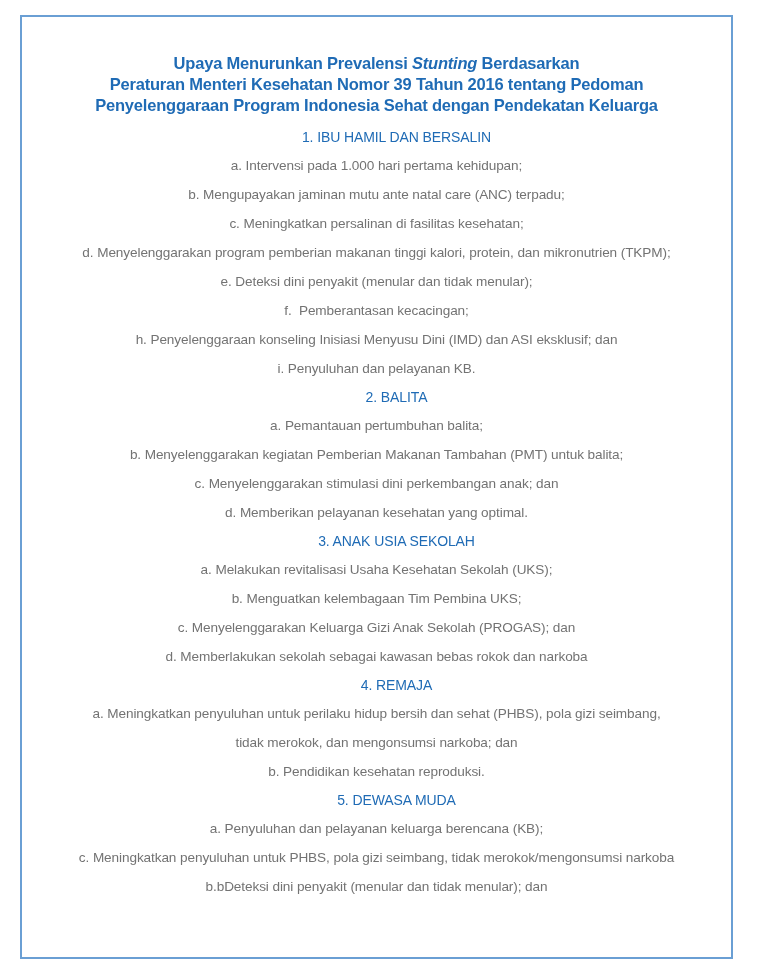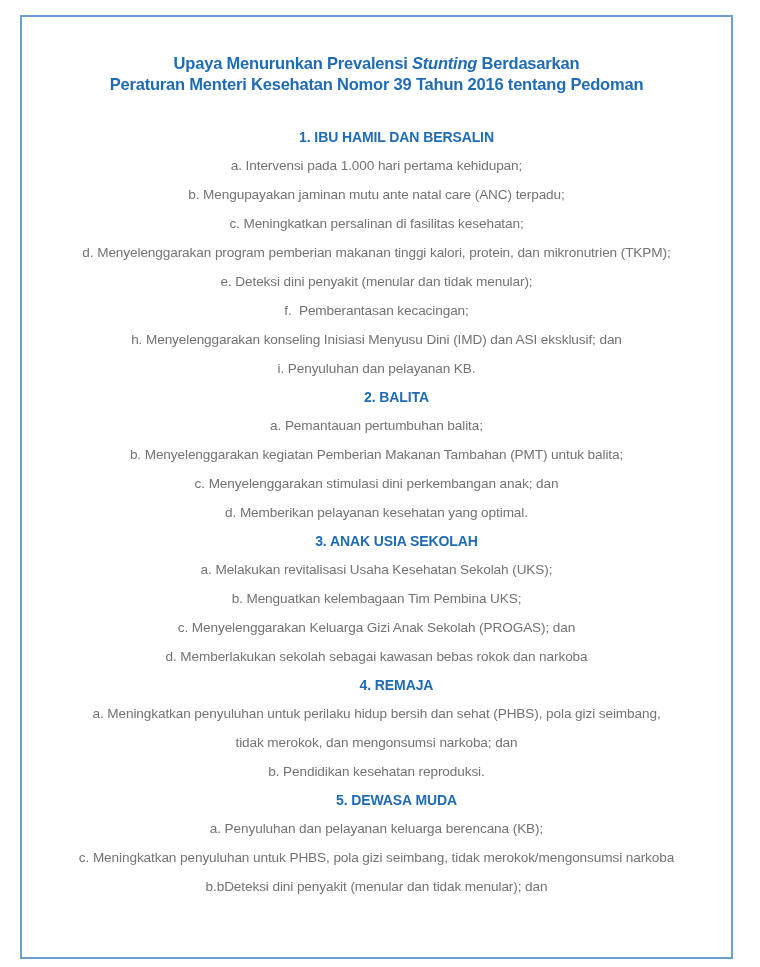"Penyelenggaraan Program Indonesia Sehat" span.line { html: none -> <span>Penyelenggaraan Program Indonesia Sehat dengan Pendekatan Keluarga</span> }
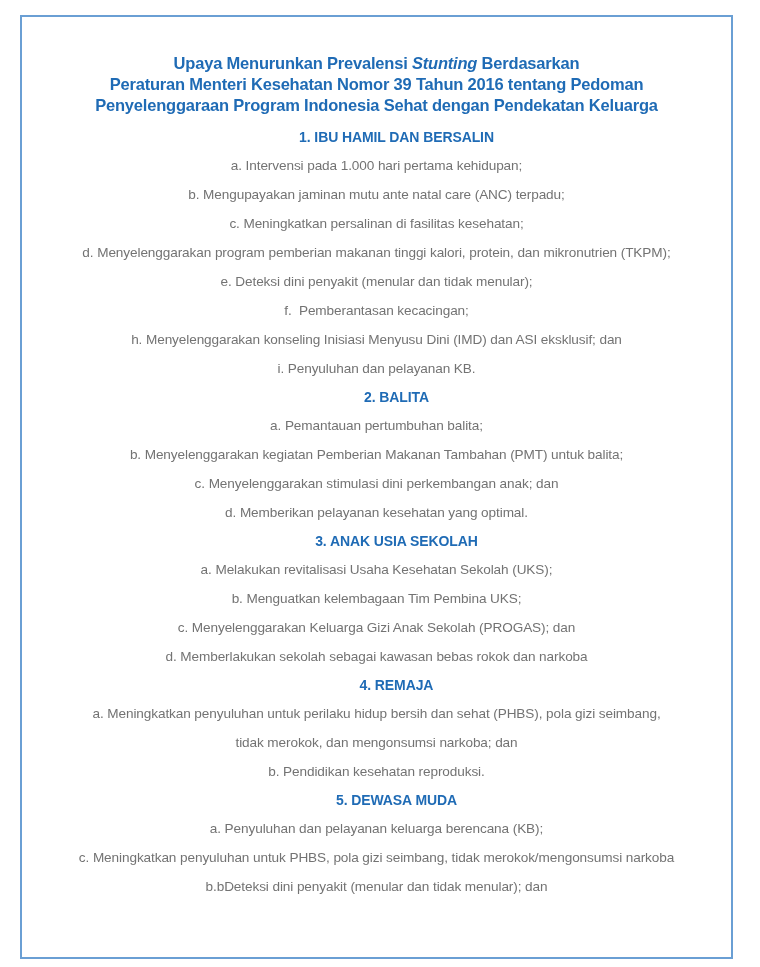"1. IBU HAMIL DAN BERSALIN" .heading { font-weight: bold -> normal }
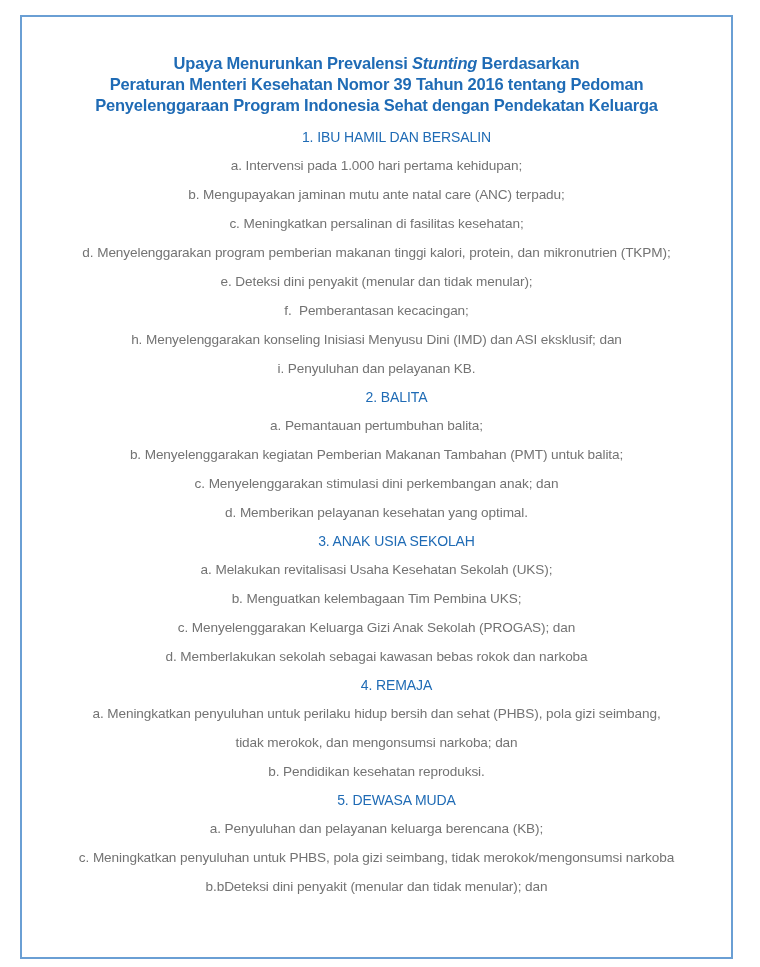"h. Menyelenggarakan konseling Inisiasi" div.item { text: Menyelenggarakan -> Penyelenggaraan }
